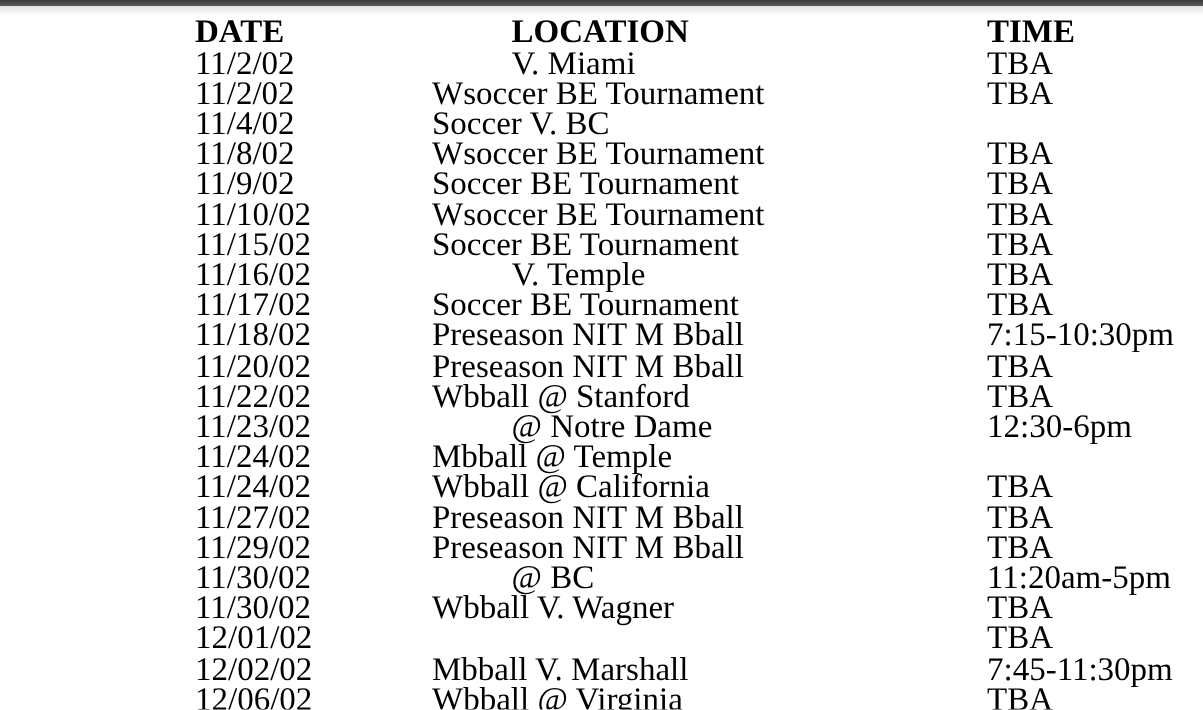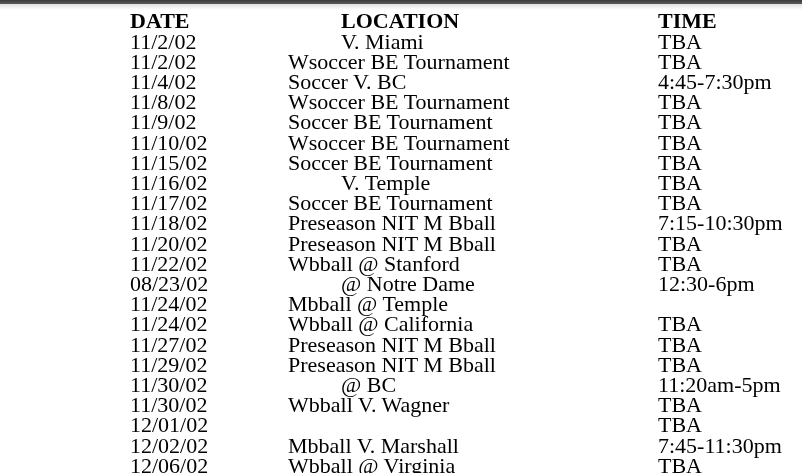"4:45-7:30pm" span.c-time { html: <span>4:45-7:30pm</span> -> none }
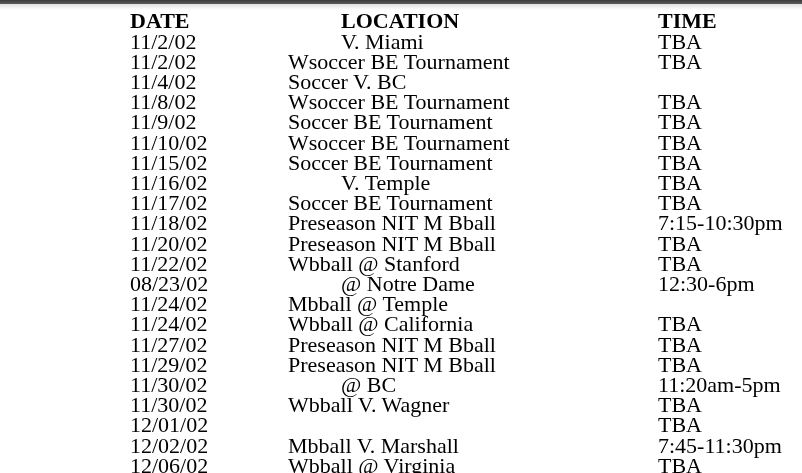"08/23/02" span.c-date { text: 08/23/02 -> 11/23/02 }
